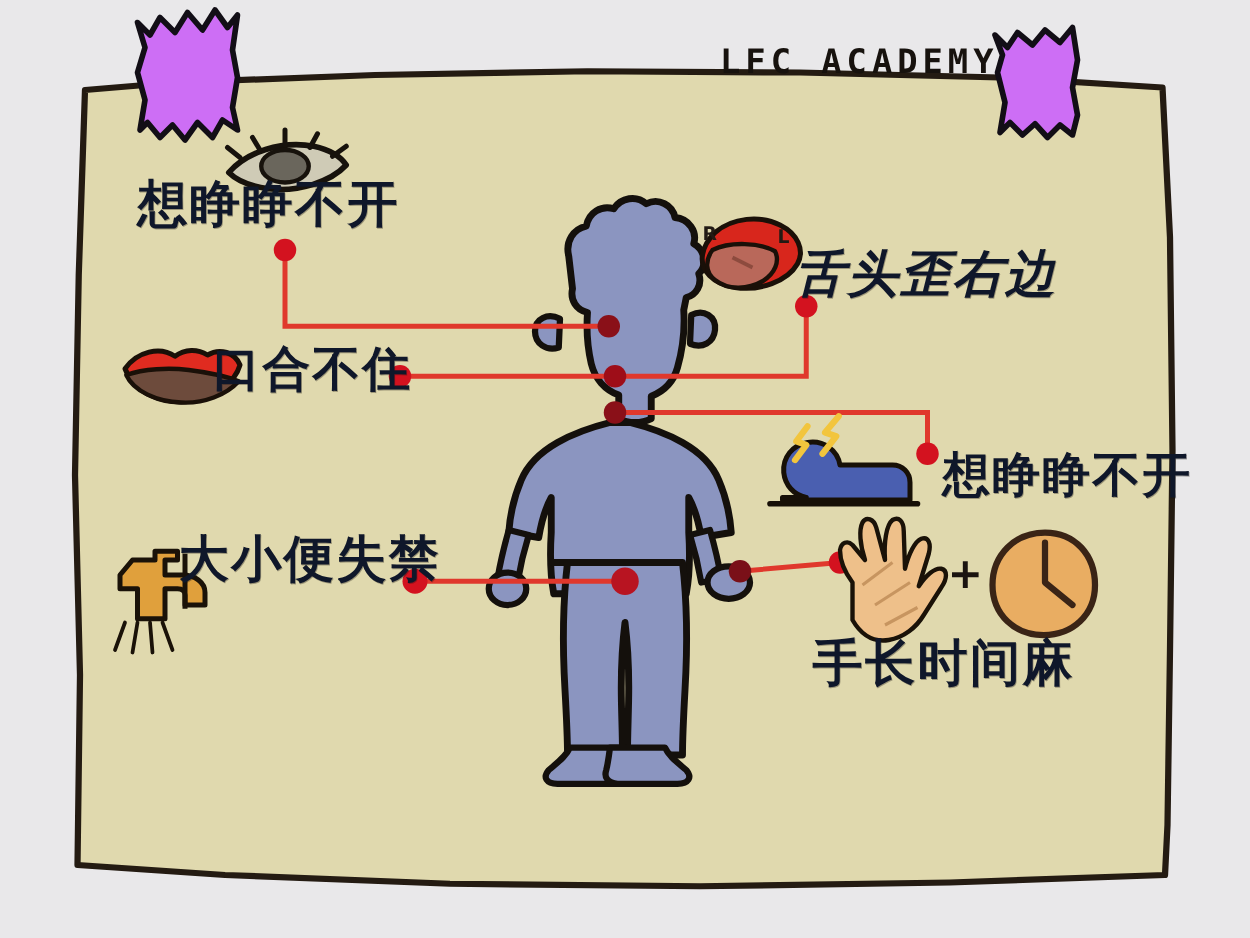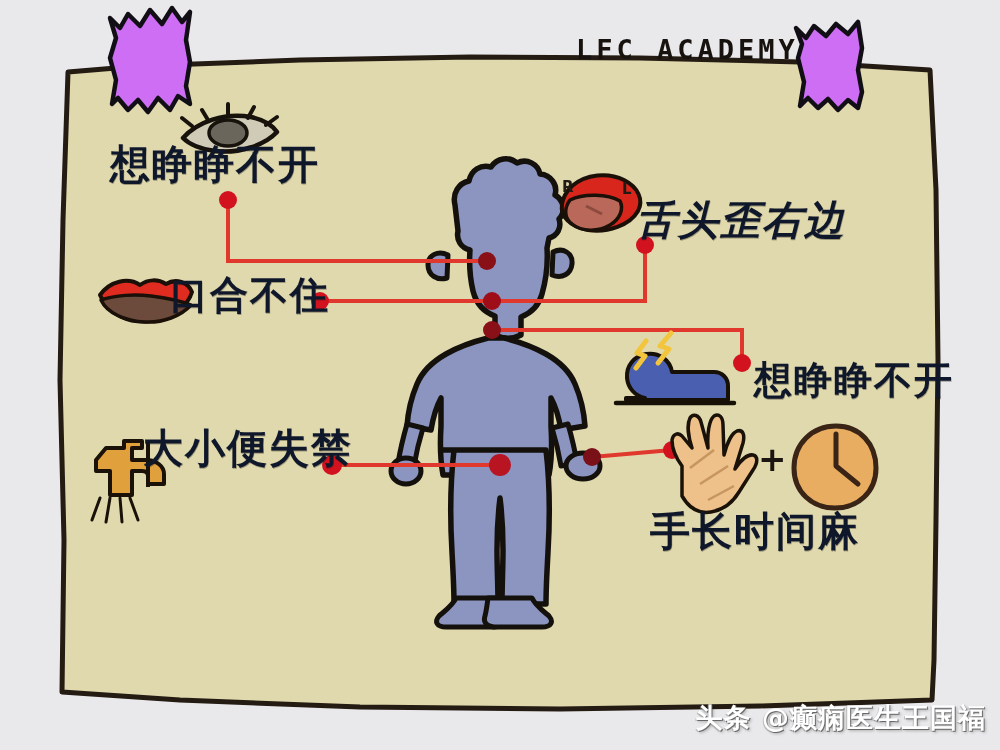"头条 @癫痫医生王国福" div { html: <div>头条 @癫痫医生王国福</div> -> none }
